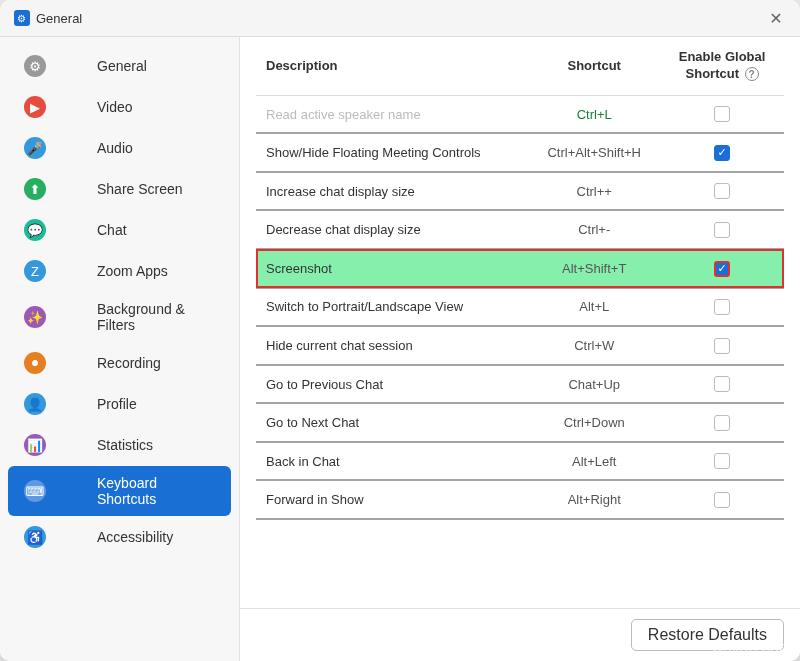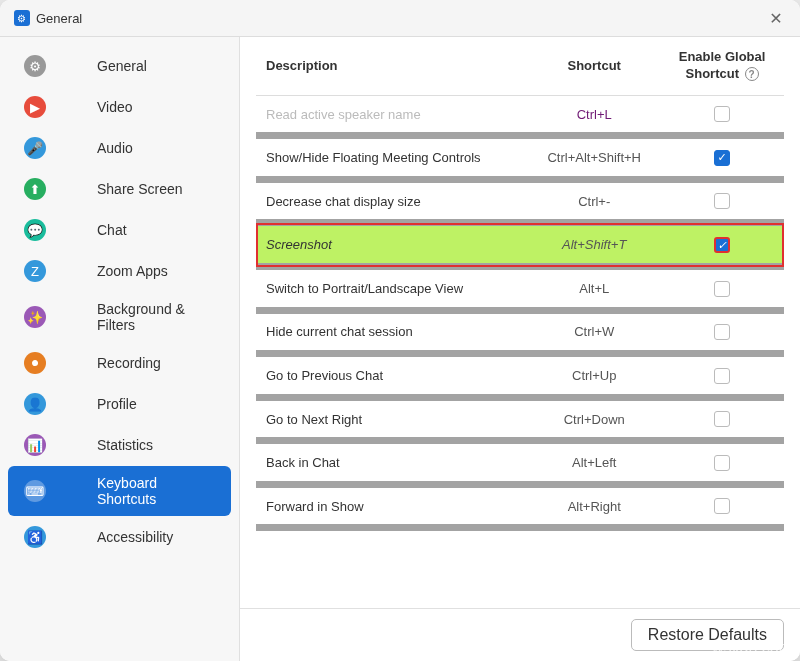"Read active speaker name" .shortcuts-table td { border-bottom: 7px solid #a3a3a3 -> 2px solid #a3a3a3 }
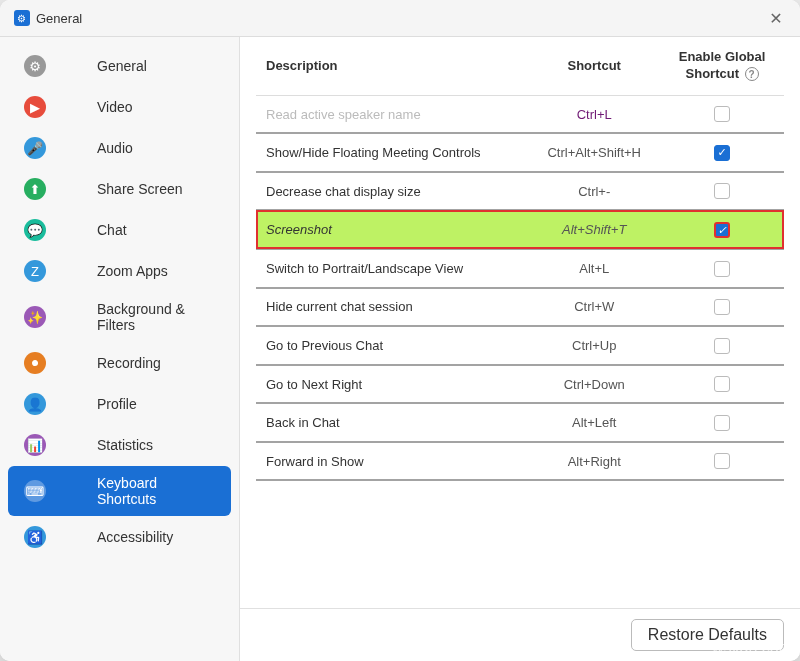"Ctrl+L" td.shortcut-val { color: #701a75 -> #15803d }
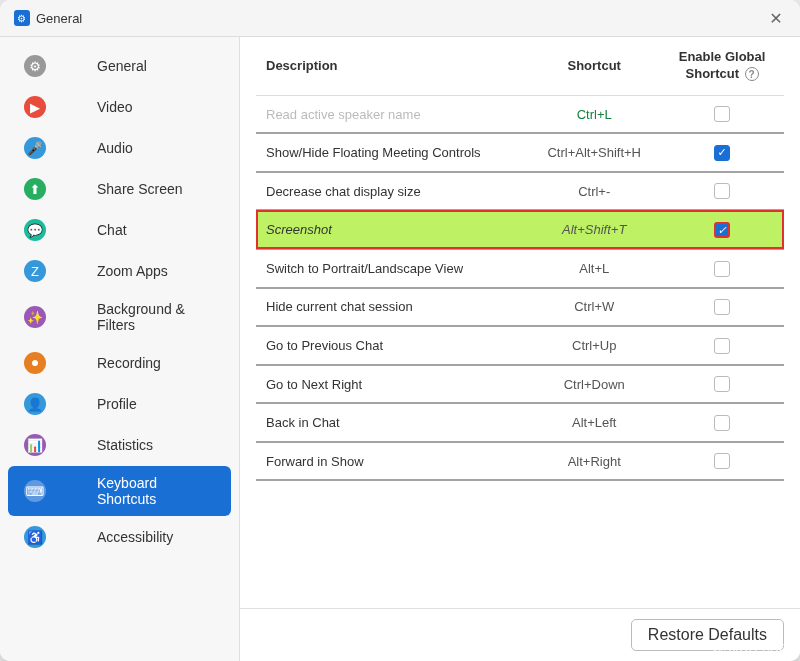"Increase chat display size" tr { html: none -> <tr> <td>Increase chat display size</td> <td>Ctrl++</td> <td><span></span></td> </tr> }
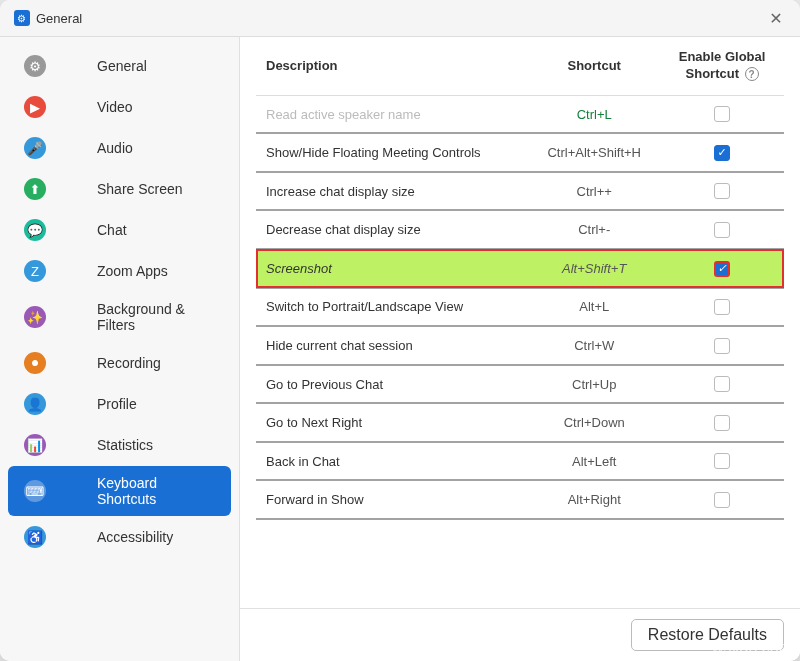"Screenshot" .shortcuts-table tr.highlighted td { background: #bef264 -> #86efac; font-style: italic -> none }
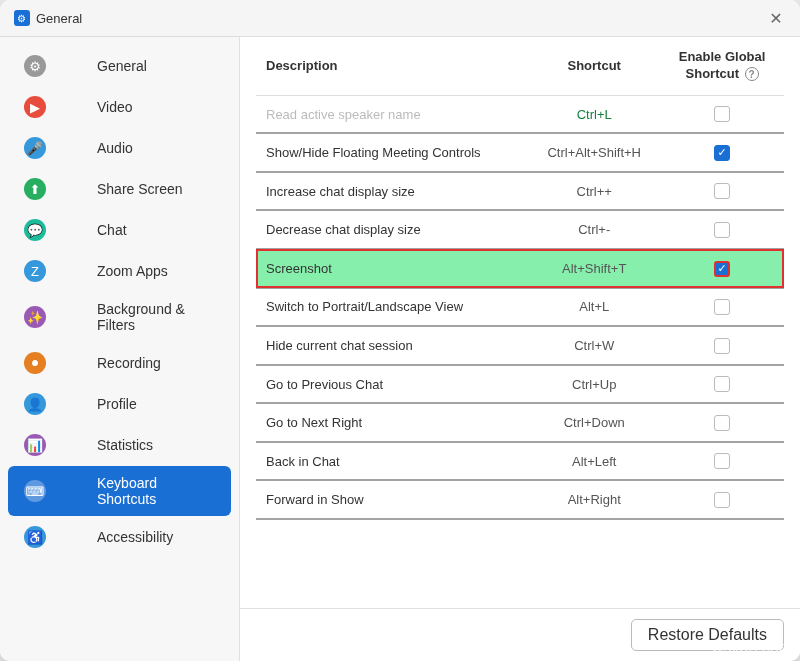"Ctrl+Up" td.shortcut-val { text: Ctrl+Up -> Chat+Up }
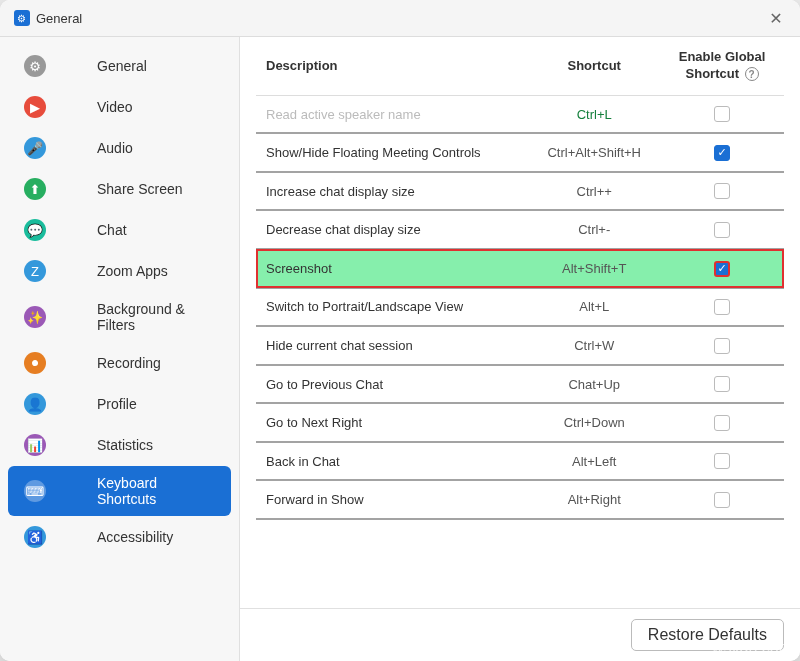"Go to Next Right" td { text: Right -> Chat }
